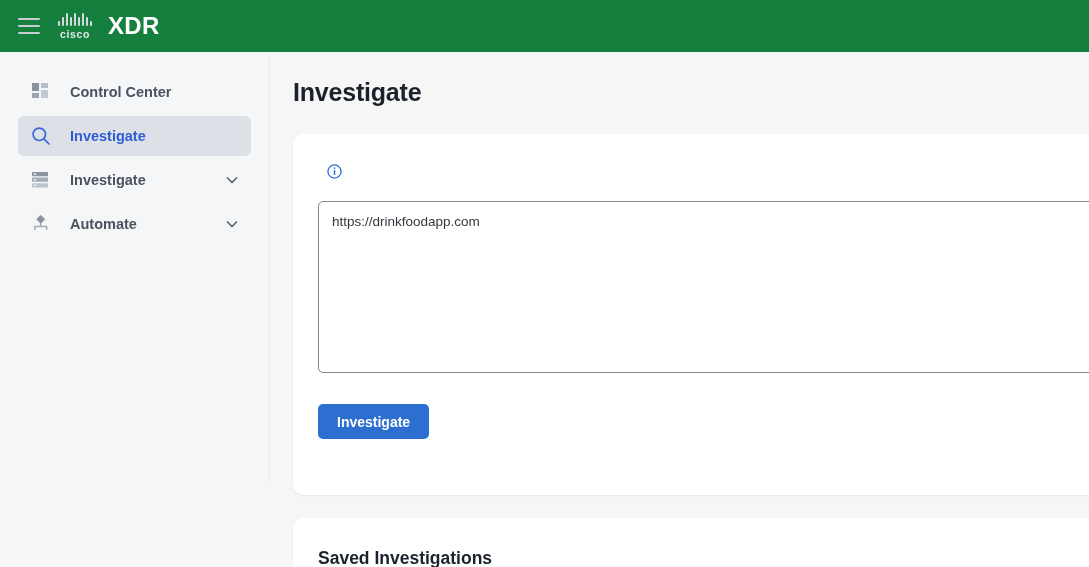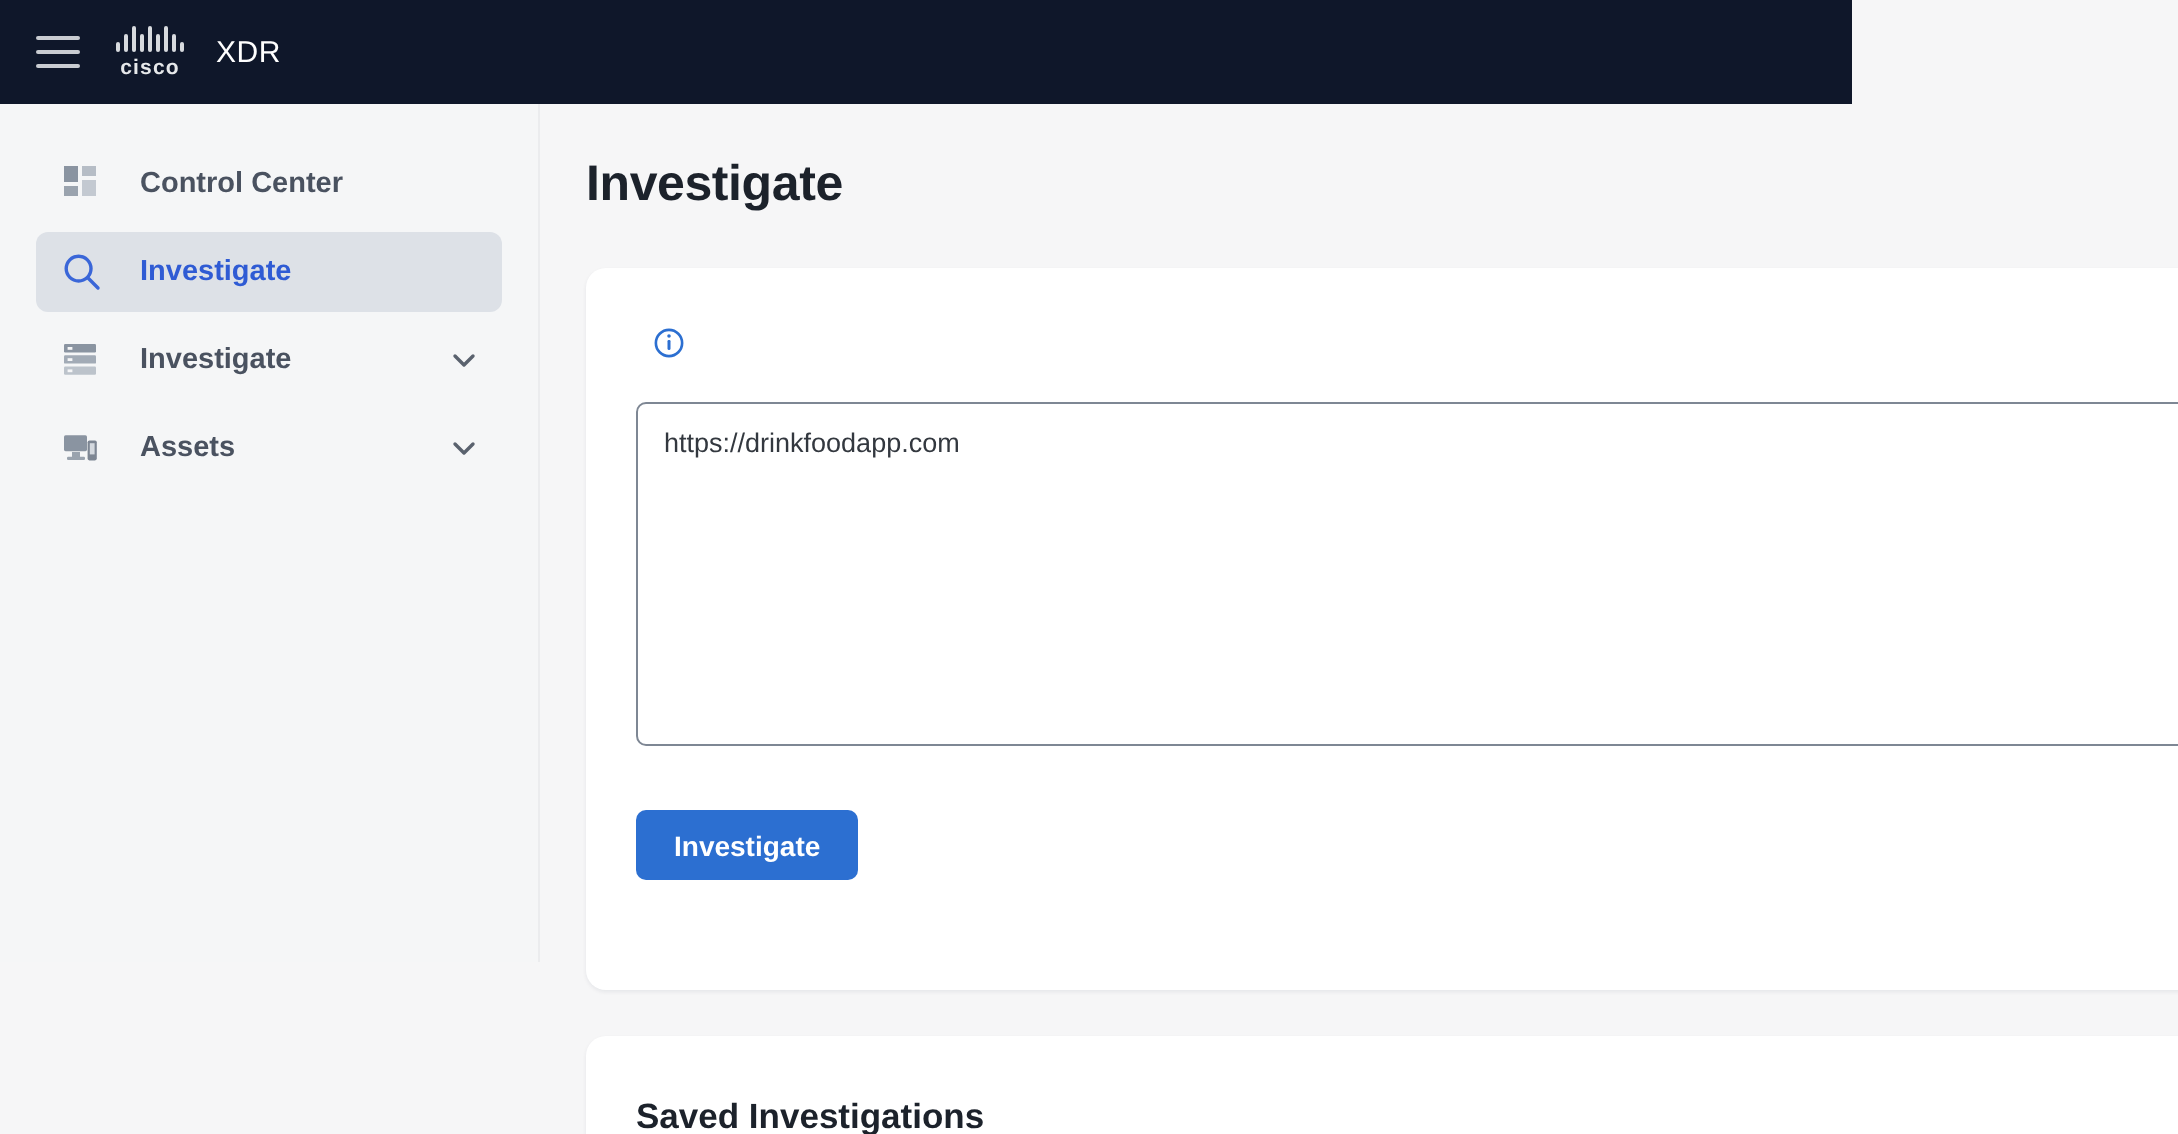"cisco" .topbar { background: #0f172a -> #15803d; width: 926px -> 1089px }
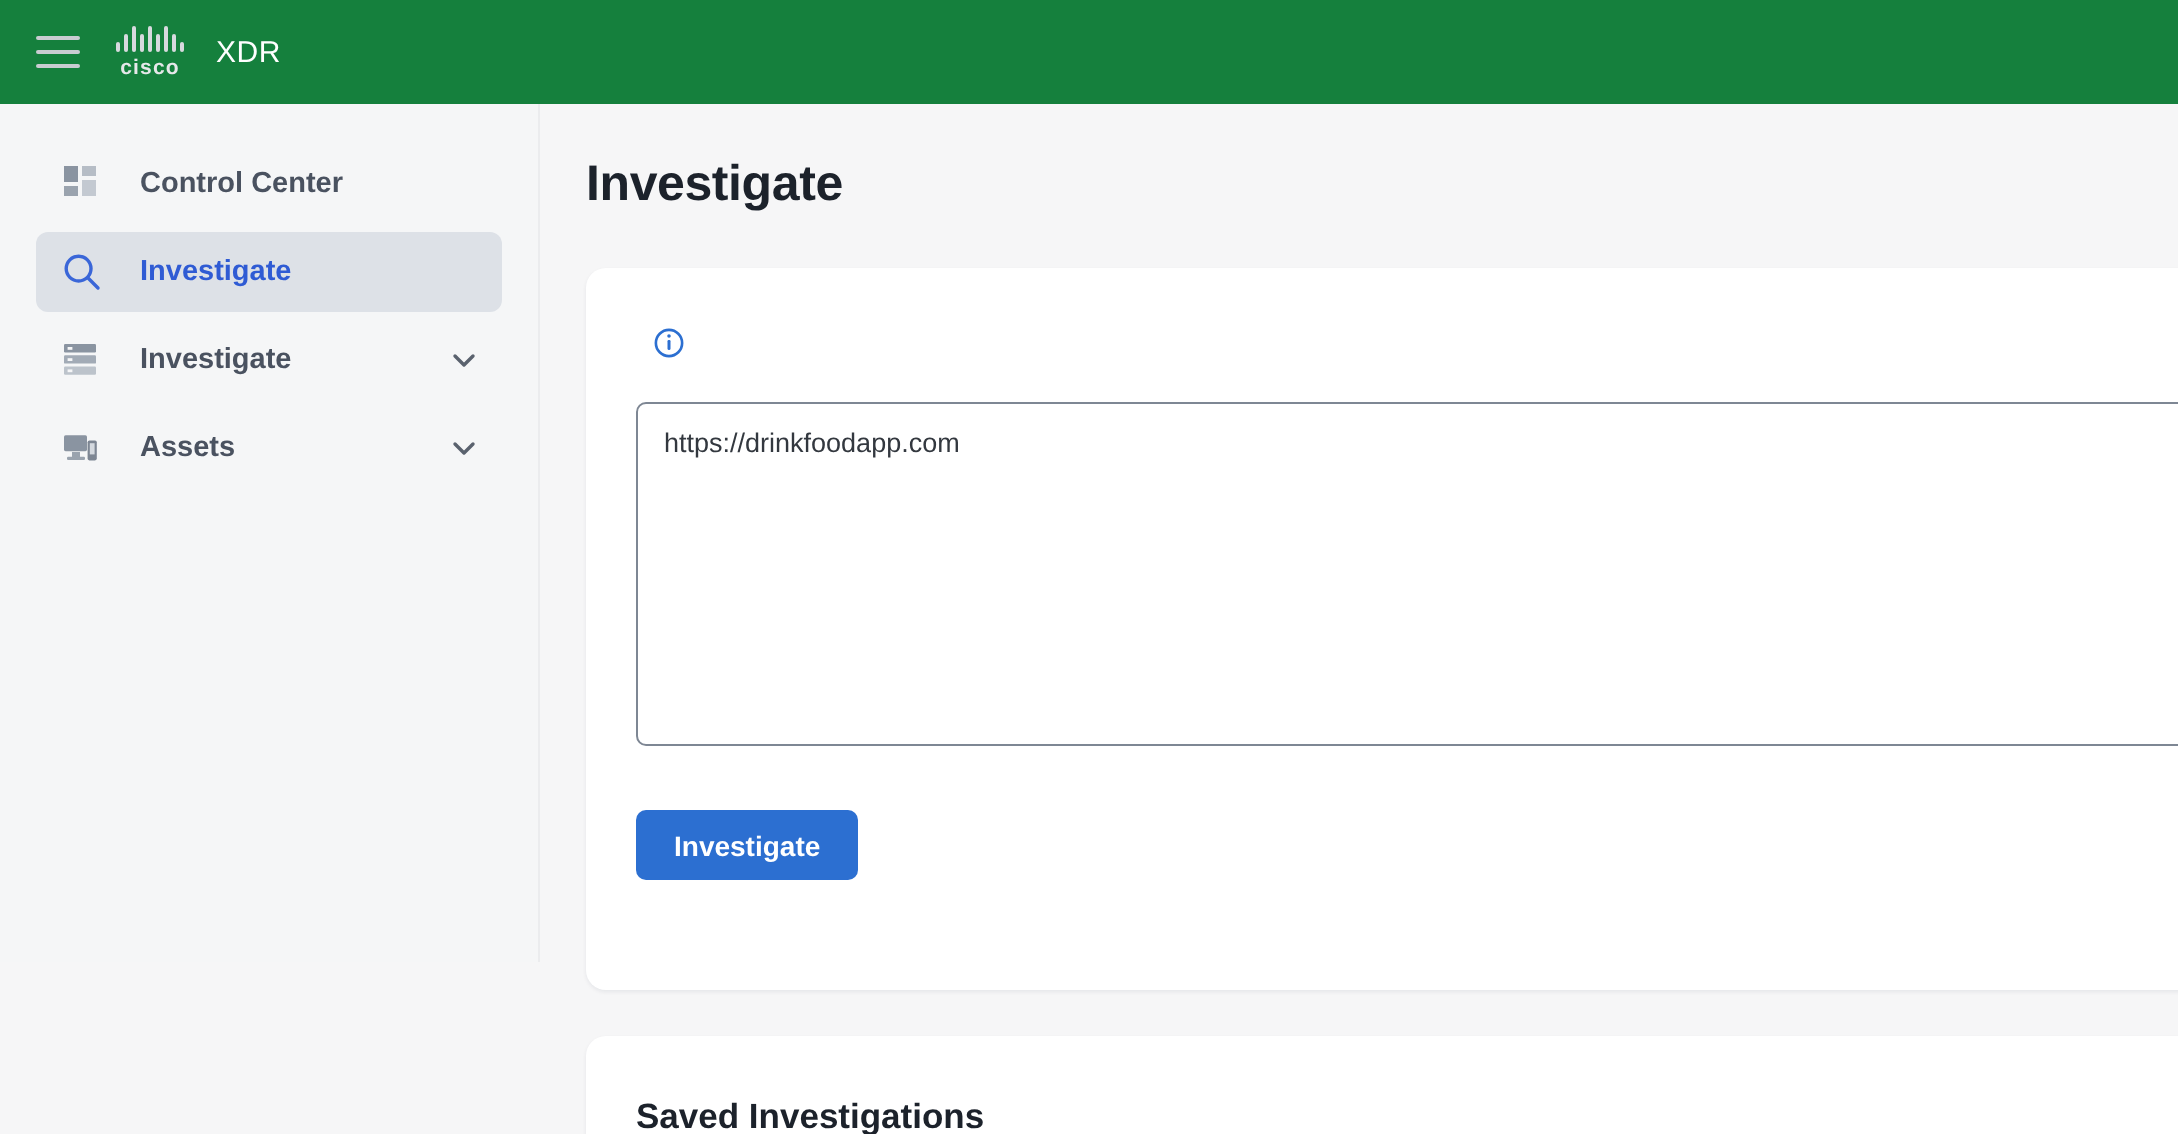"XDR" .product-name { font-size: 15px -> 24px; font-weight: 400 -> 700 }
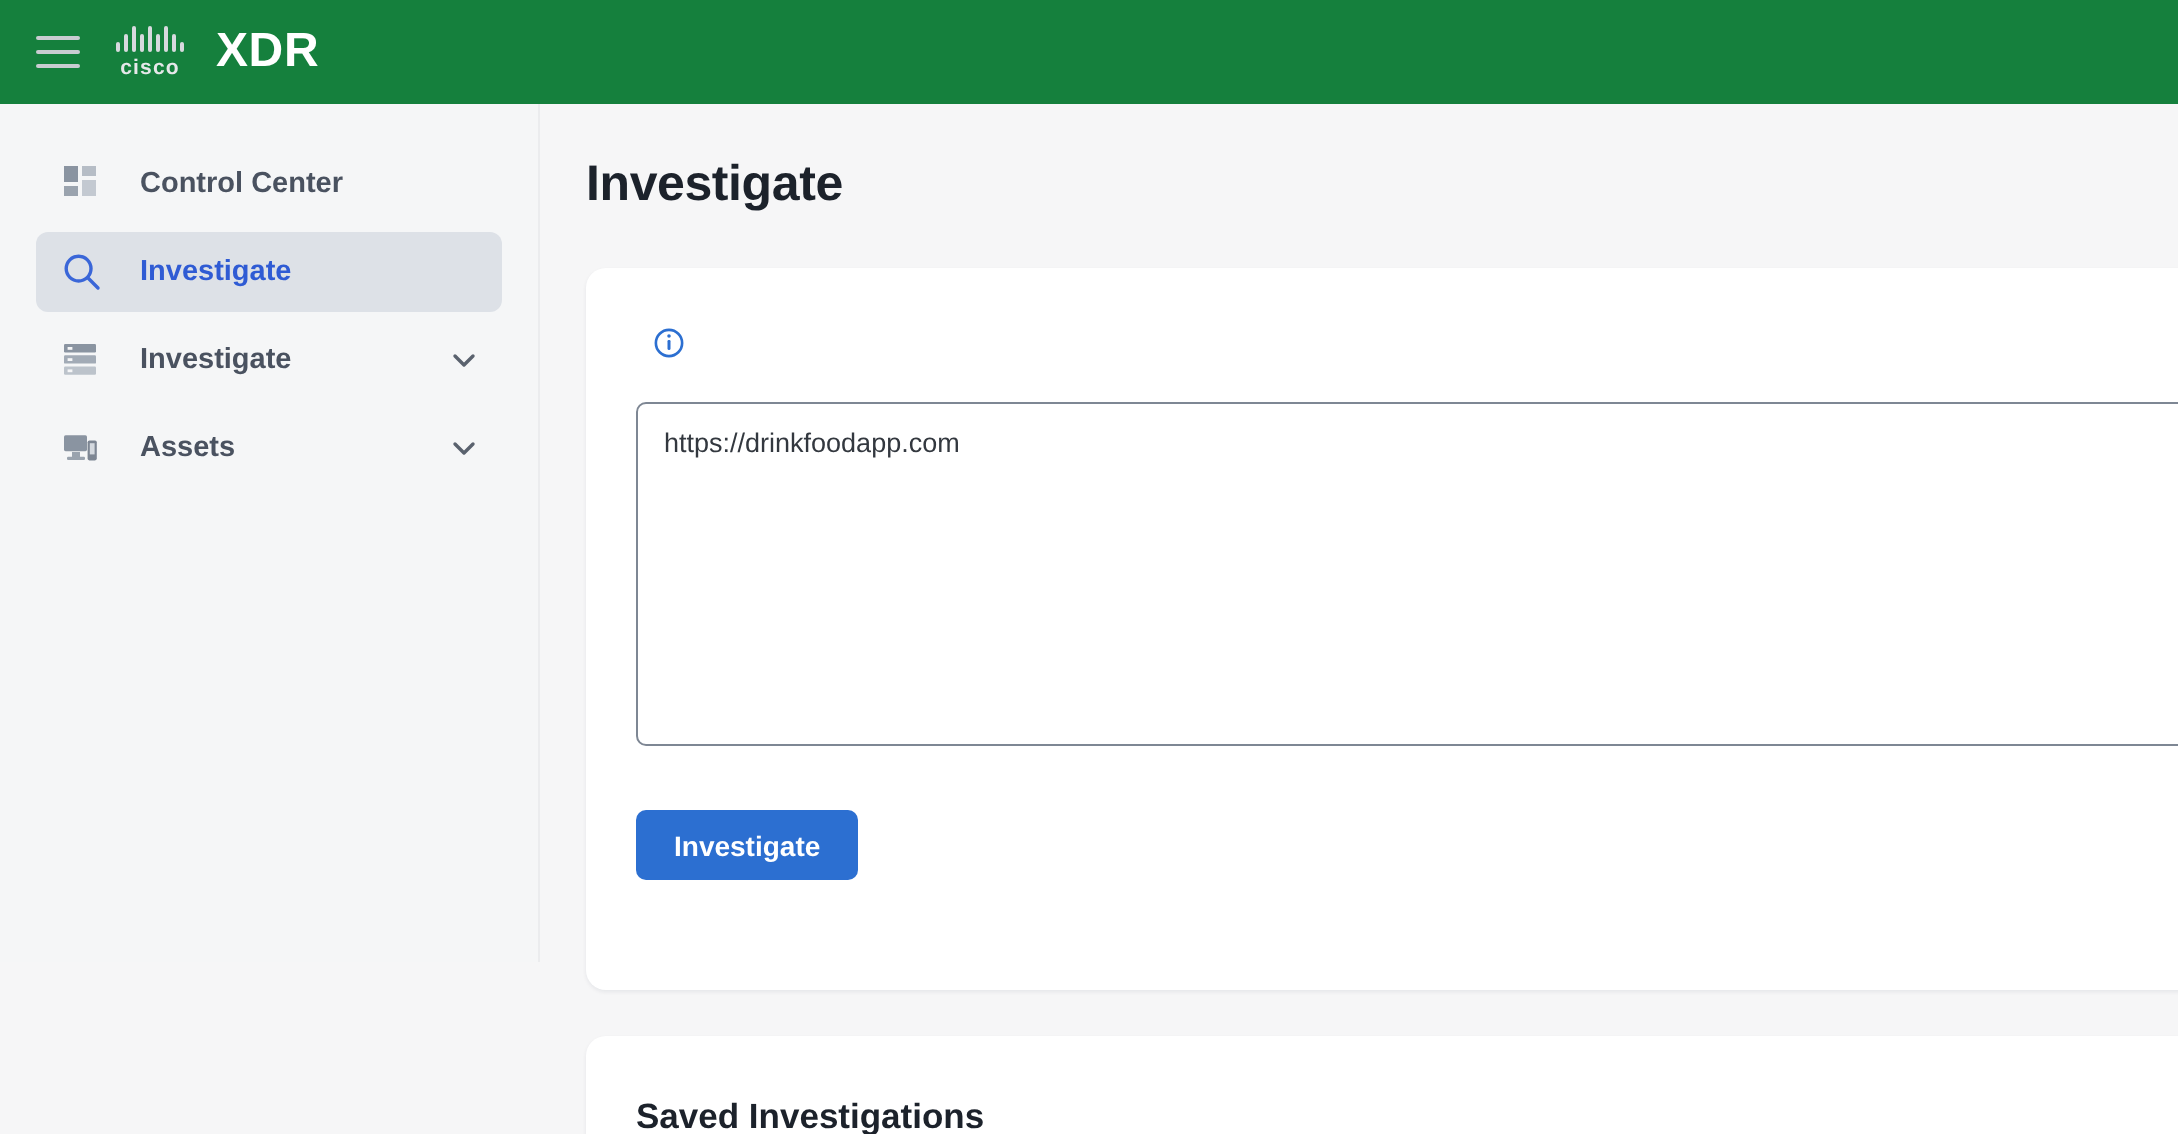"Automate" div.nav-item { html: none -> <div> <span> <svg> <rect></rect> <line></line> <line></line> <line></line> <line></line> </svg> </span> <span>Automate</span> <svg> <polyline></polyline> </svg> </div> }
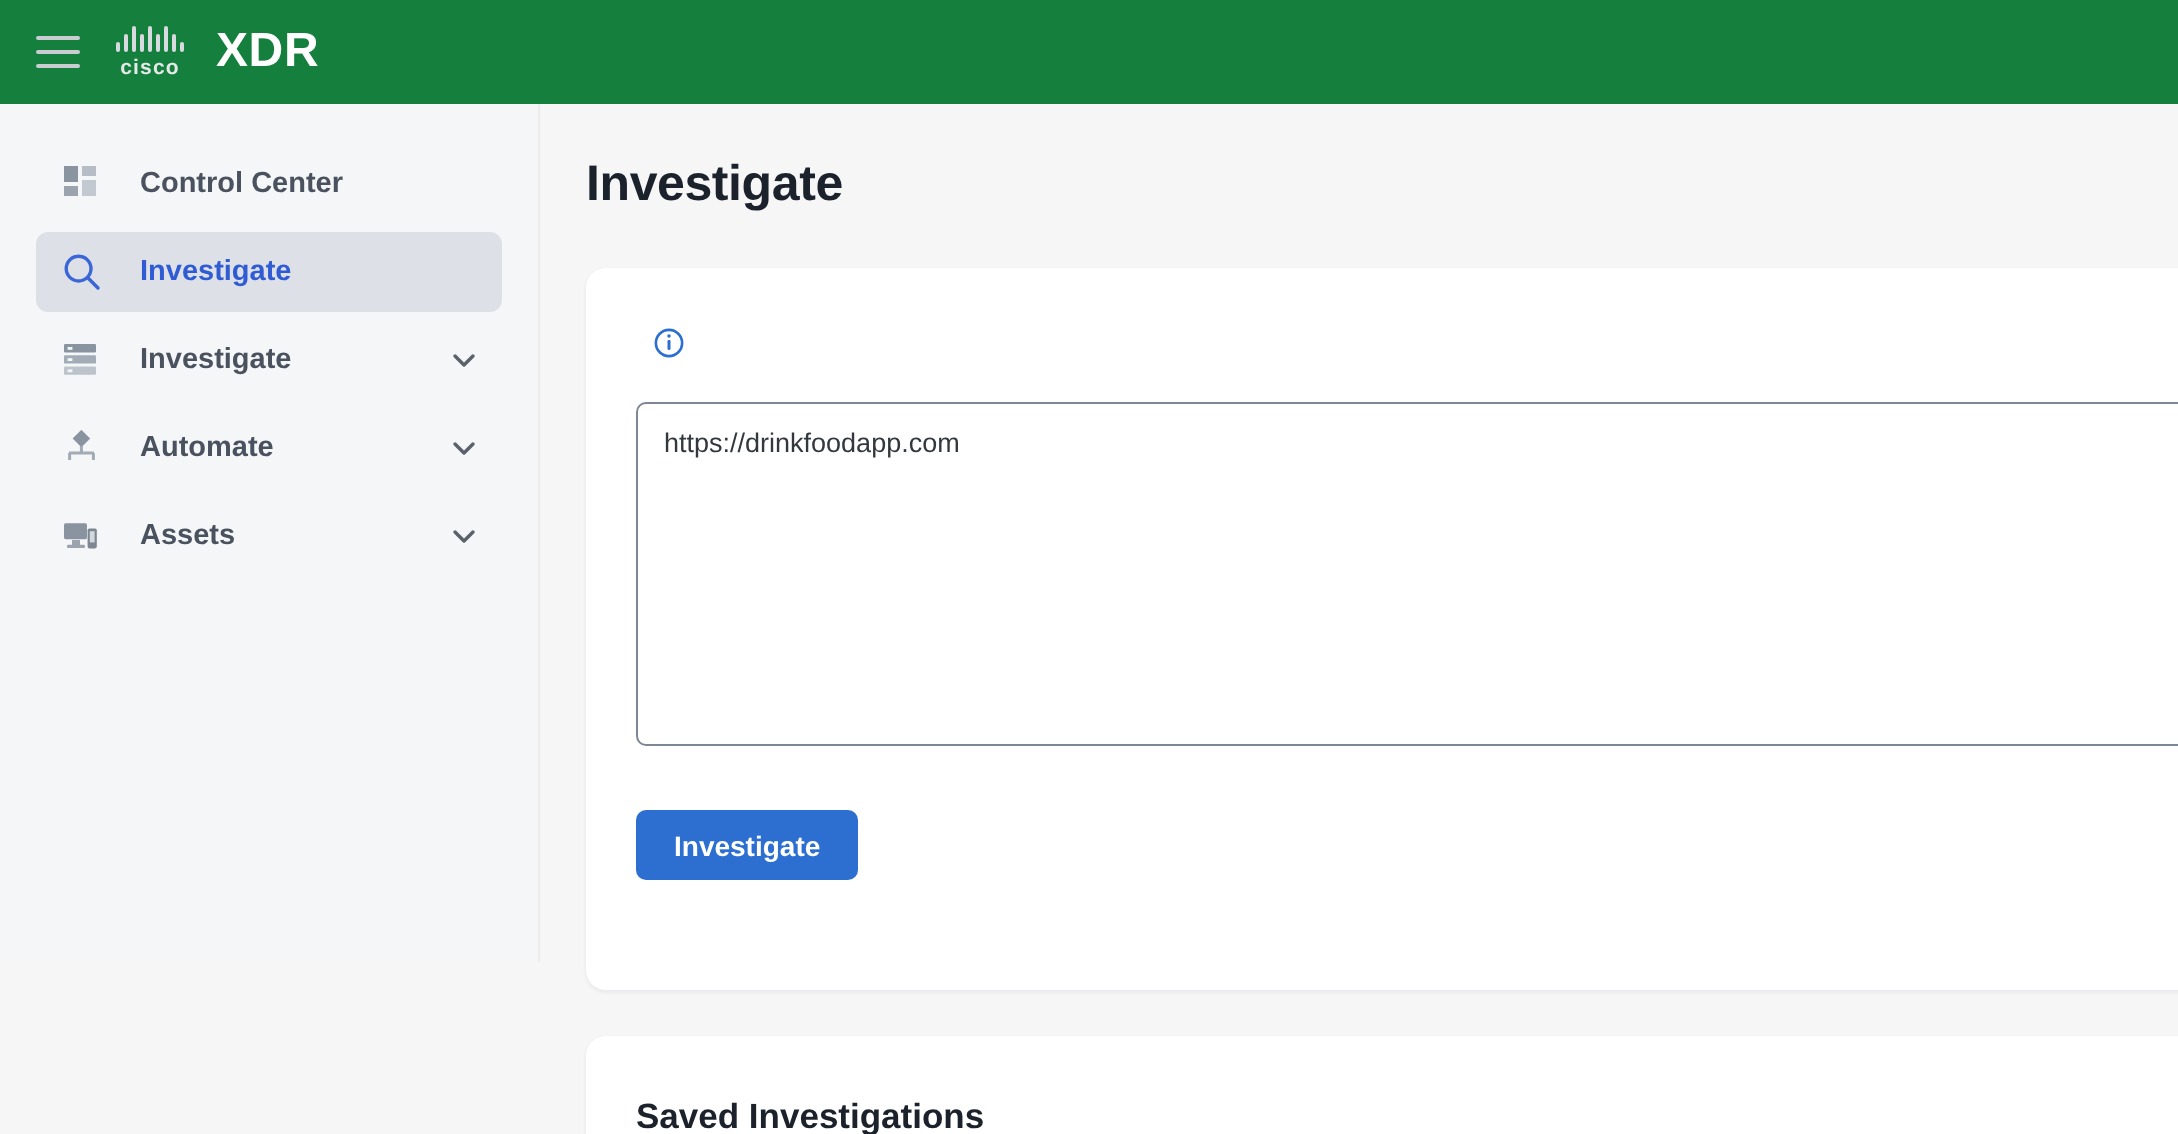"Assets" div.nav-item { html: <div> <span> <svg> <rect></rect> <rect></rect> <rect></rect> <rect></rect> <rect></rect> </svg> </span> <span>Assets</span> <svg> <polyline></polyline> </svg> </div> -> none }
